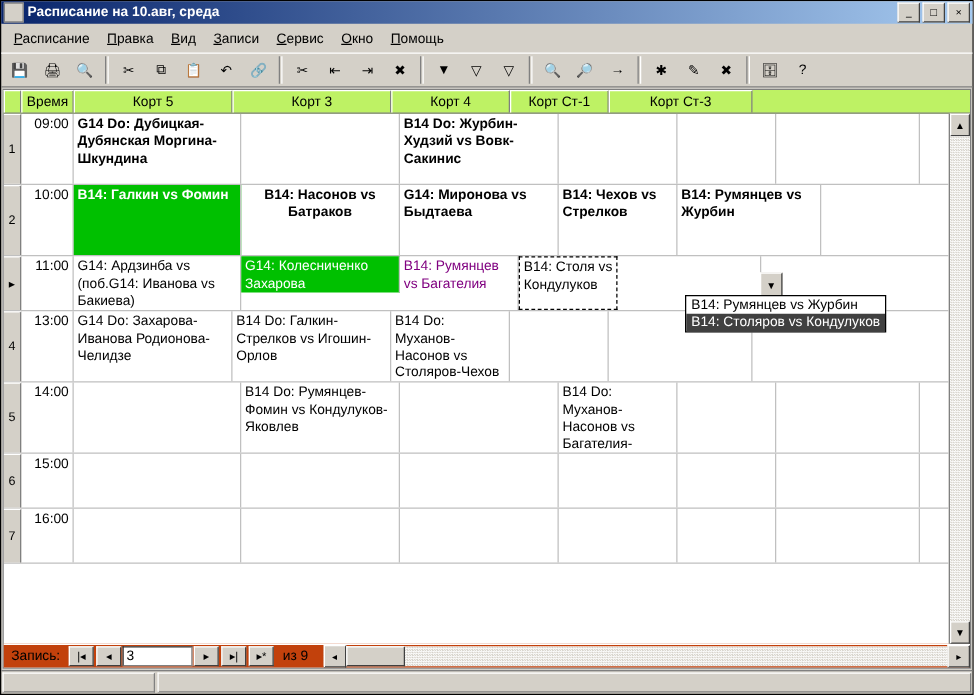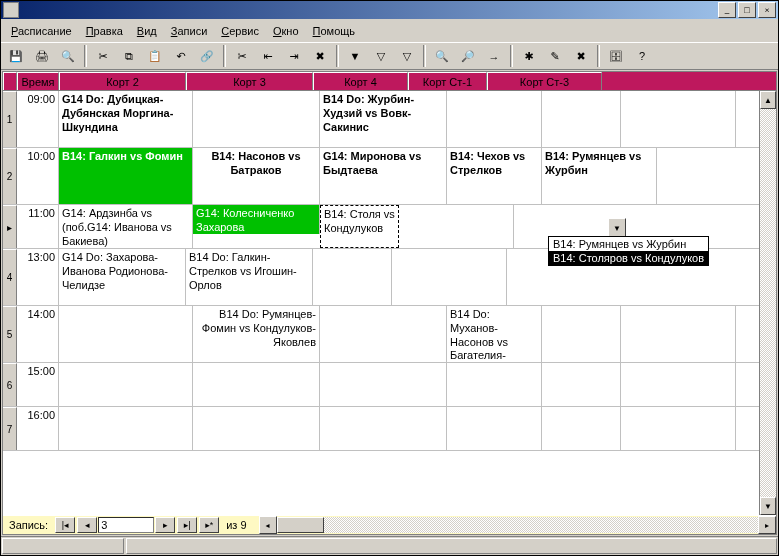"Расписание на 10.авг, среда" span { html: none -> <span>Расписание на 10.авг, среда</span> }
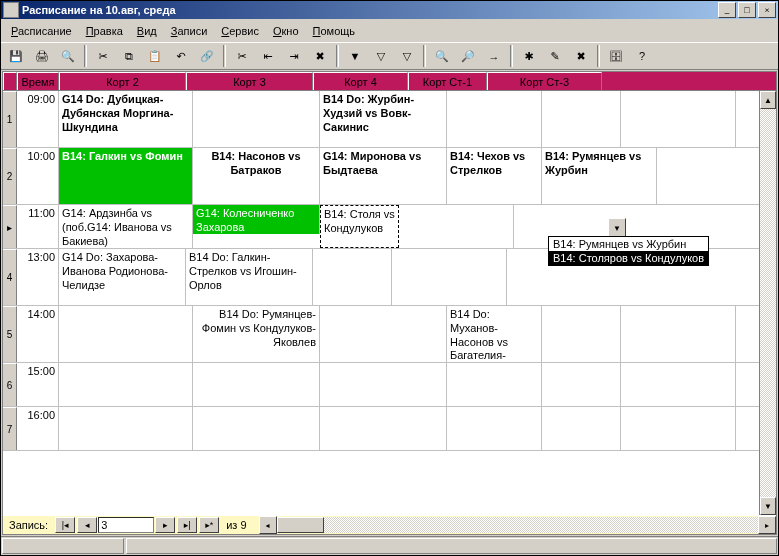"Время" .gridhdr { background: #be185d -> #bef264 }
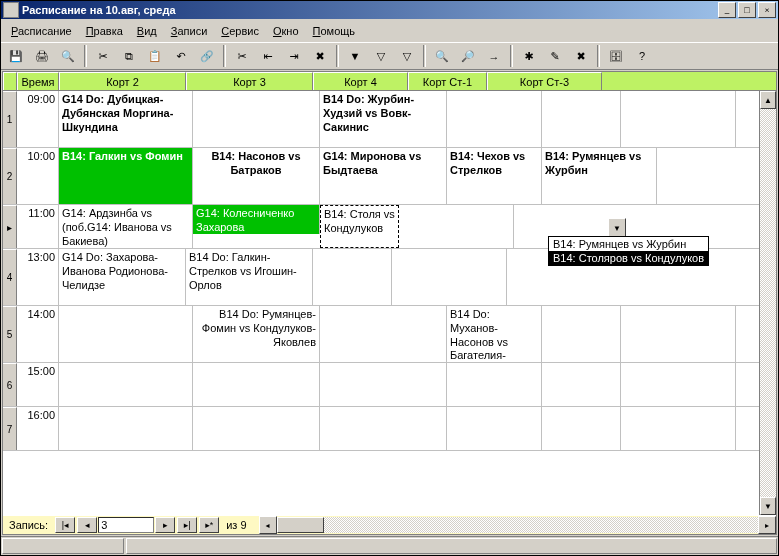"Корт 2" div.hcell { text: 2 -> 5 }
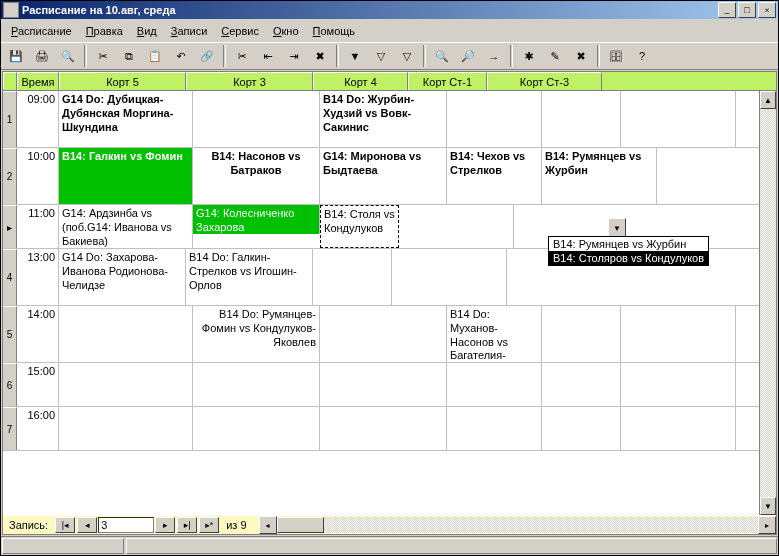"B14: Румянцев vs Багателия" div.cell { html: none -> <div>B14: Румянцев vs Багателия</div> }
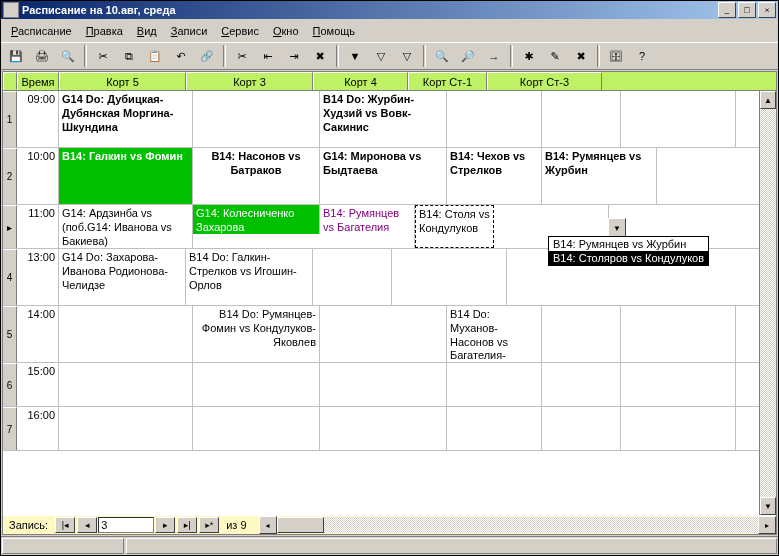"B14 Do: Муханов-Насонов vs Столяров-Чехов" div.cell { html: none -> <div>B14 Do: Муханов-Насонов vs Столяров-Чехов</div> }
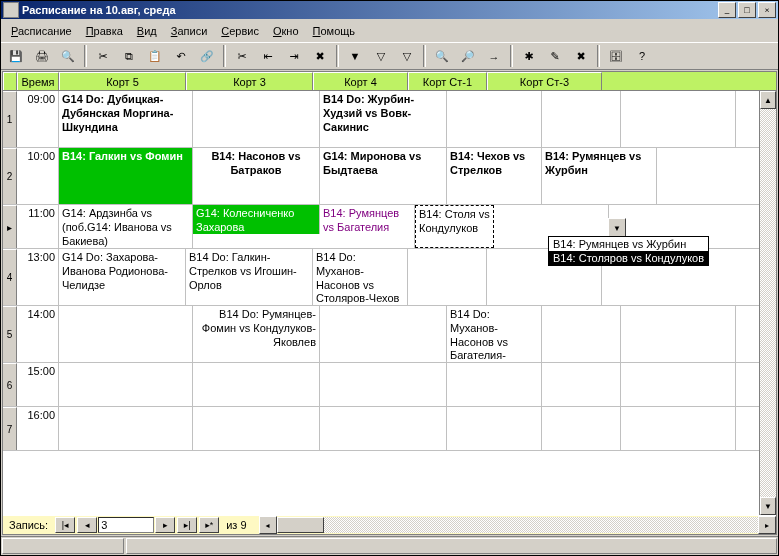"B14: Столяров vs Кондулуков" .dropdown .sel { background: #000000 -> #404040 }
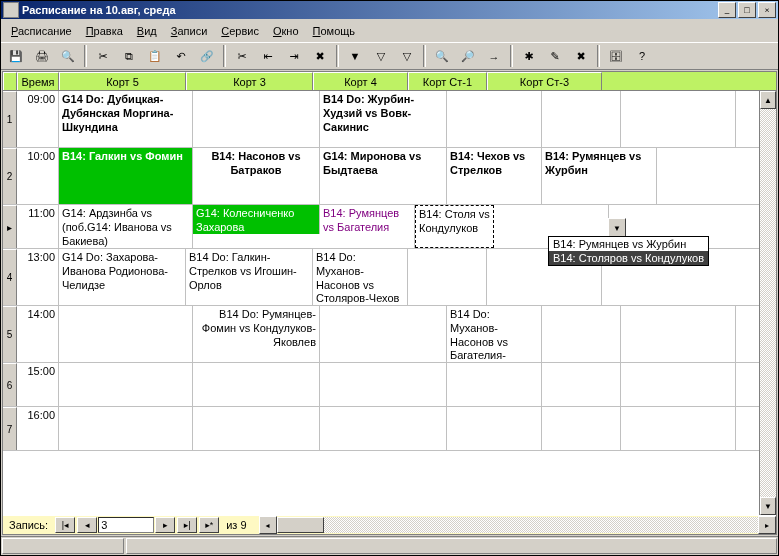"B14 Do: Румянцев-Фомин vs" div.cell { text-align: right -> none }
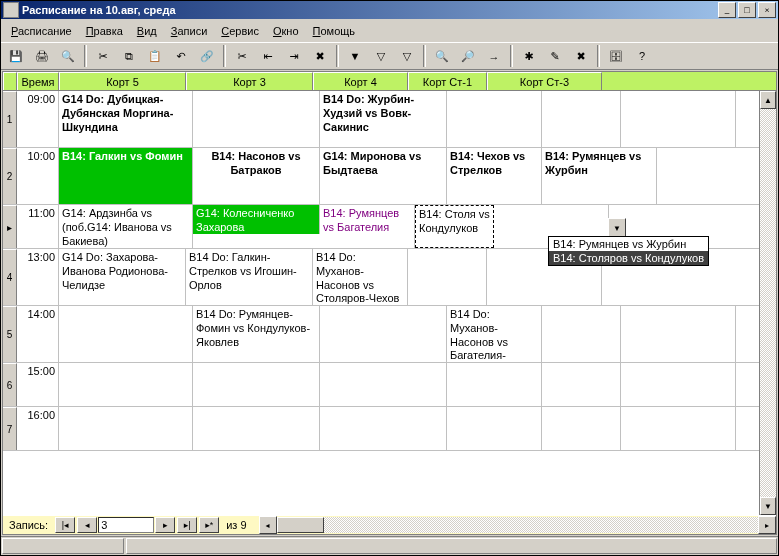"Запись:" .footer { background: #fef9c3 -> #c2410c }
